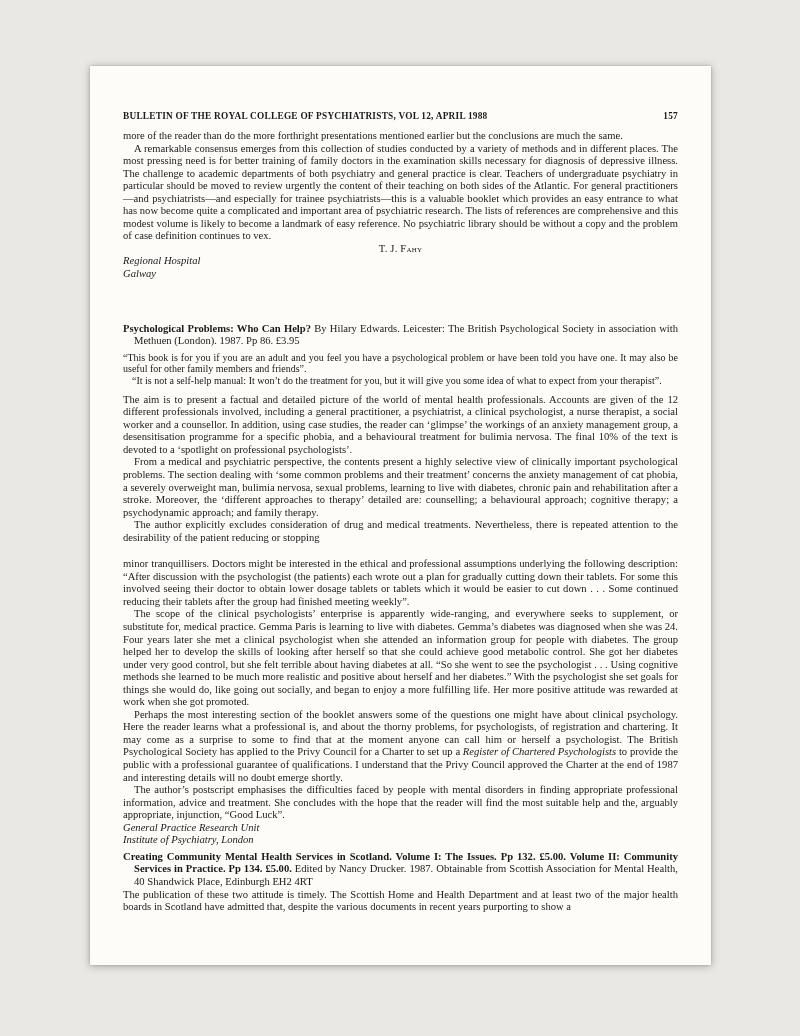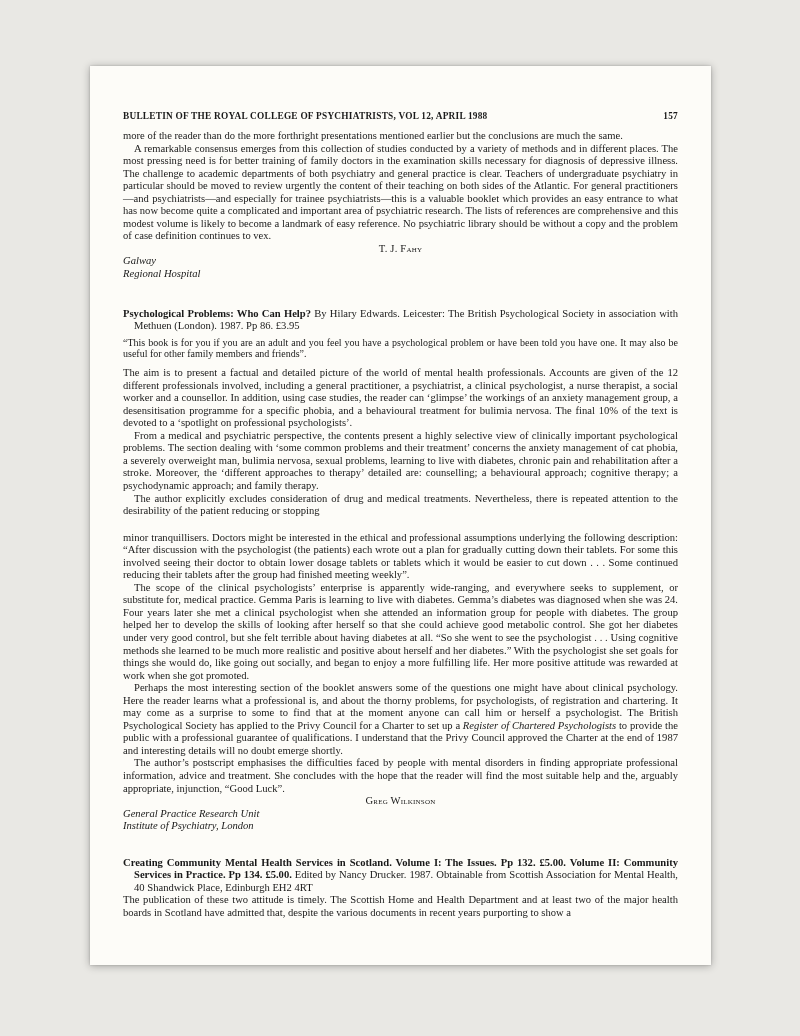"Galway" p.affil { order: before "Regional Hospital" -> after "Regional Hospital" }
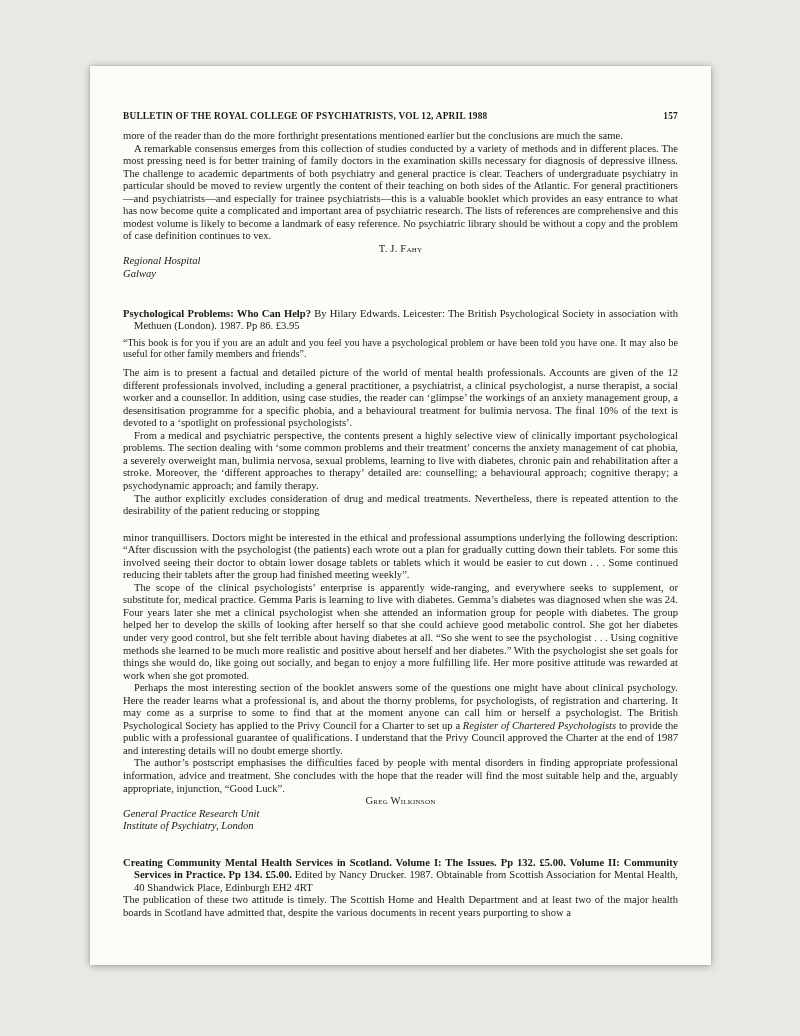"Psychological Problems: Who Can Help?" .review-edwards { margin-top: 27px -> 42px }
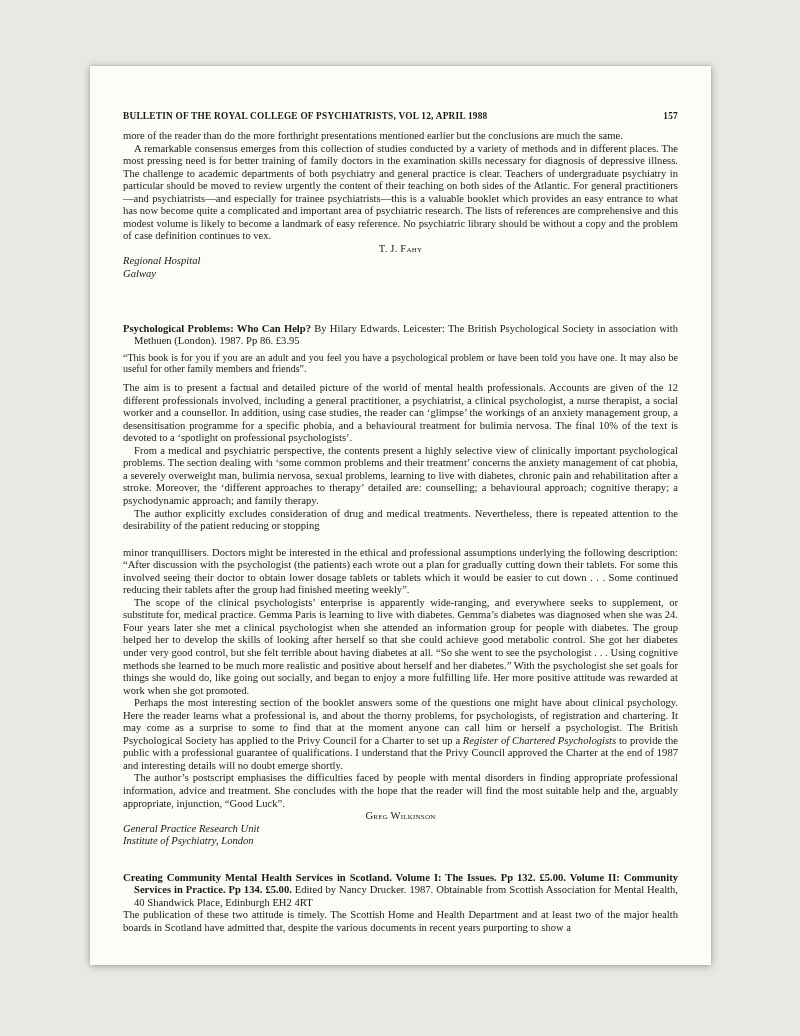"“It is not a self-help" p.qindent { html: none -> <p>“It is not a self-help manual: It won’t do the treatment for you, but it will give you some idea of what to expect from your therapist”.</p> }
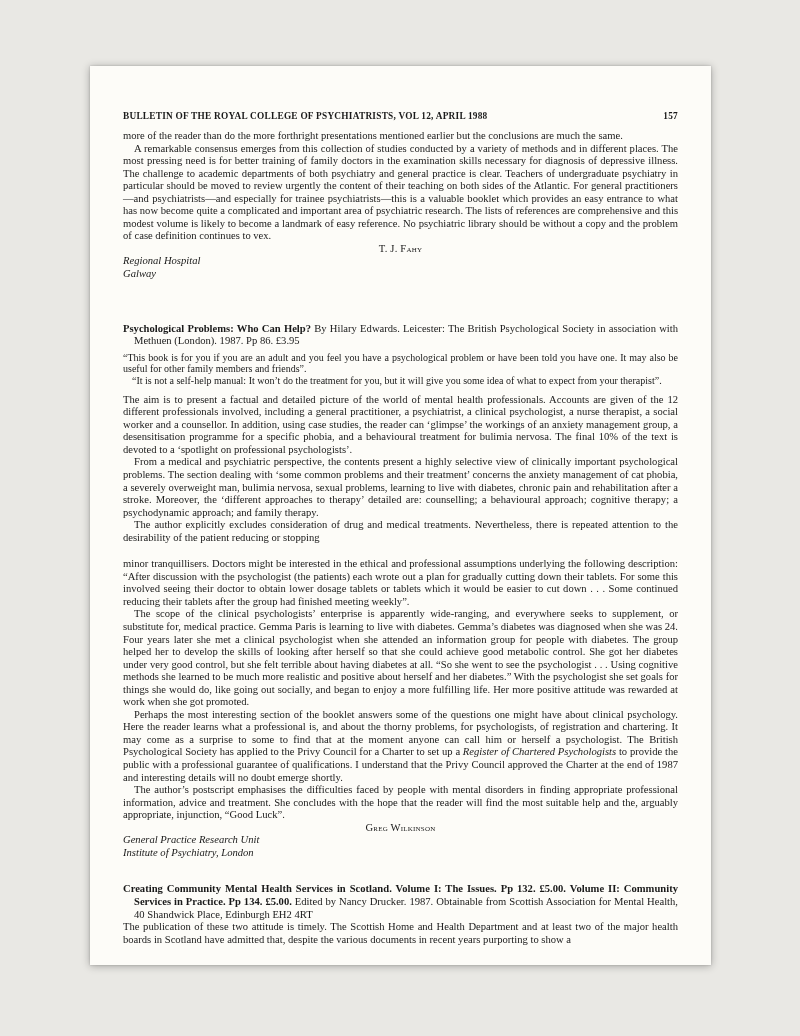"Greg Wilkinson" p.sig { html: <p>Greg Wilkinson</p> -> none }
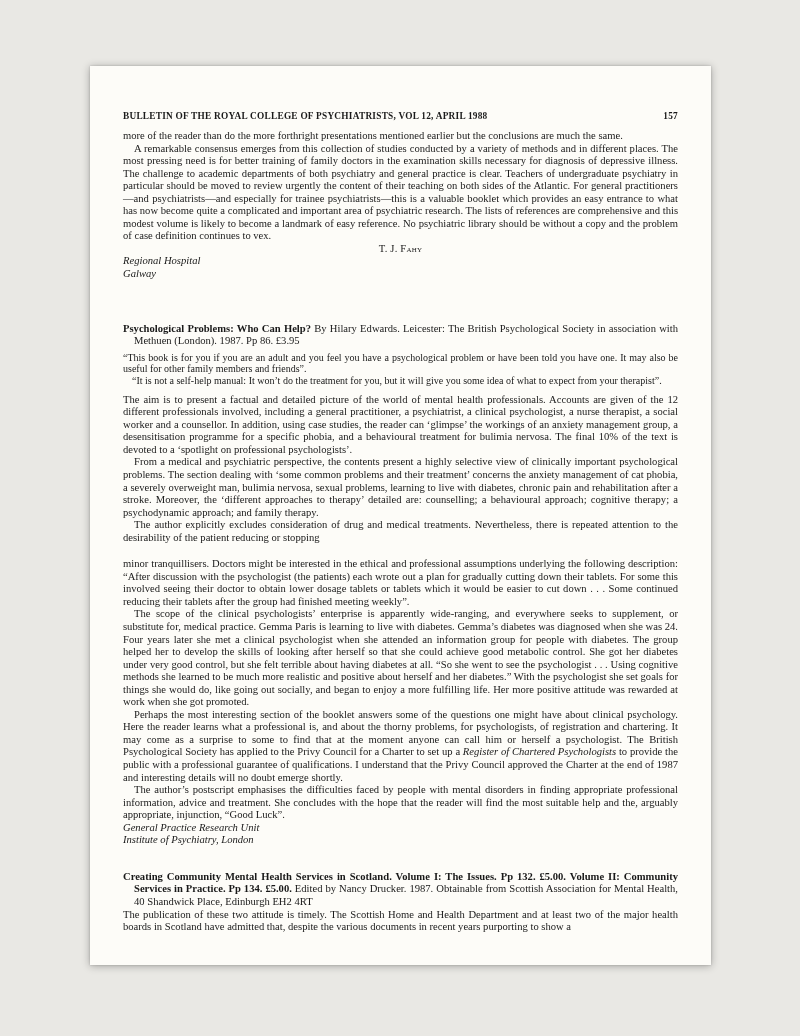"Creating Community Mental Health" .review-drucker { margin-top: 24px -> 4px }
